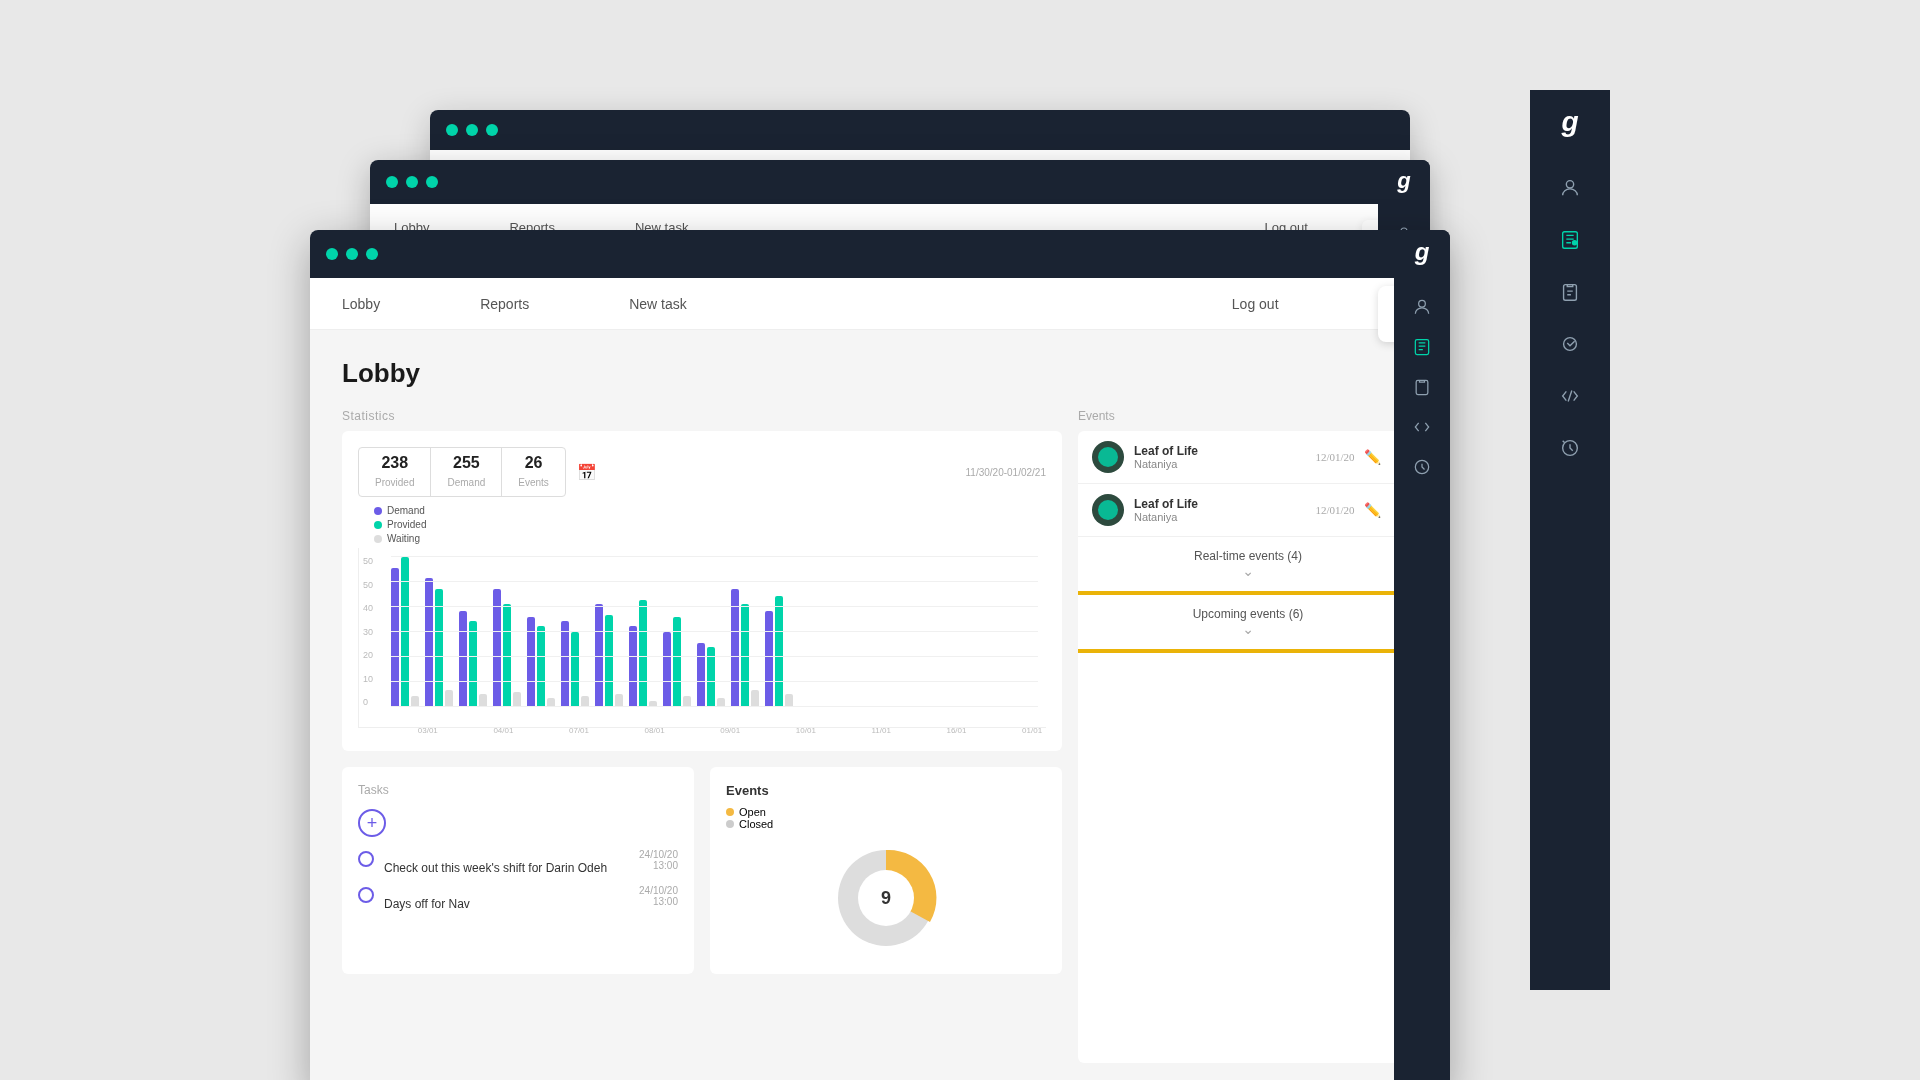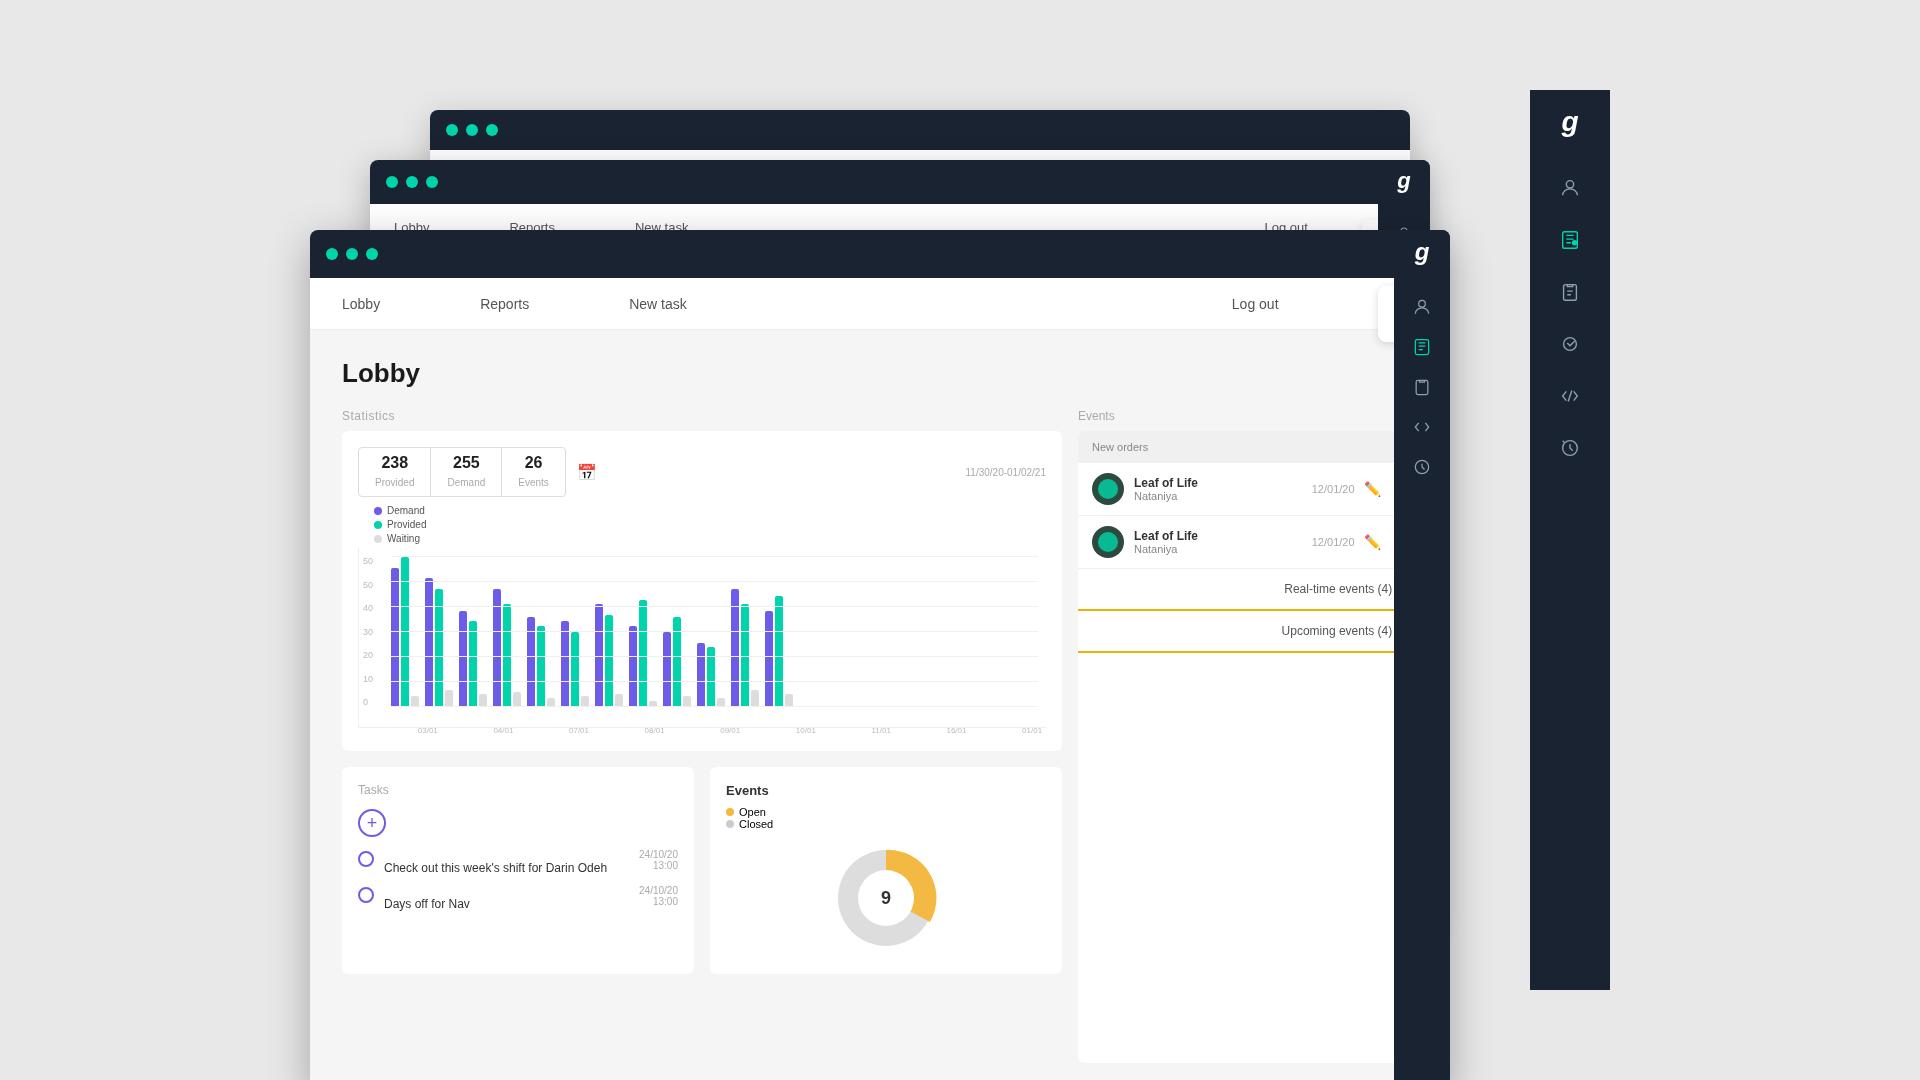"New orders" div.events-new-orders { html: <div>New orders</div> -> none }
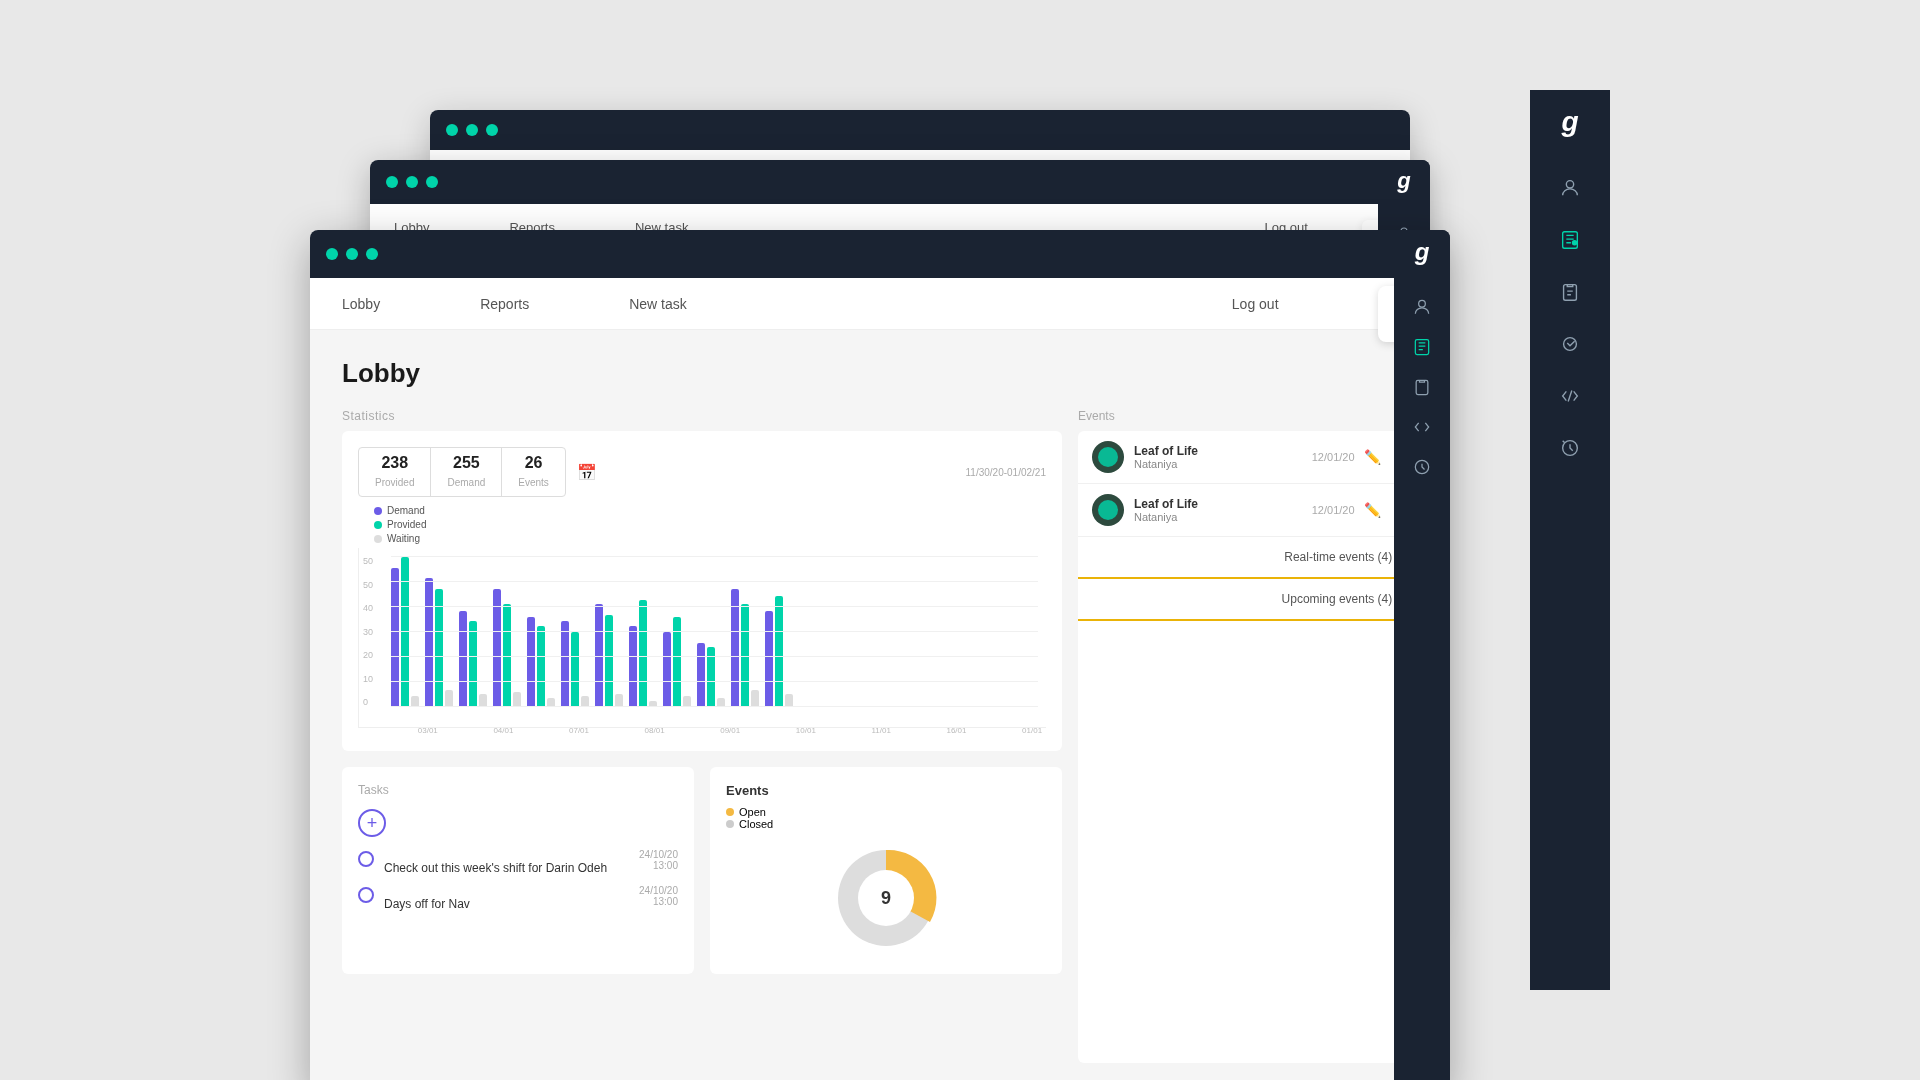"12/01/20" .event-date { font-family: none -> Liberation Serif, serif }
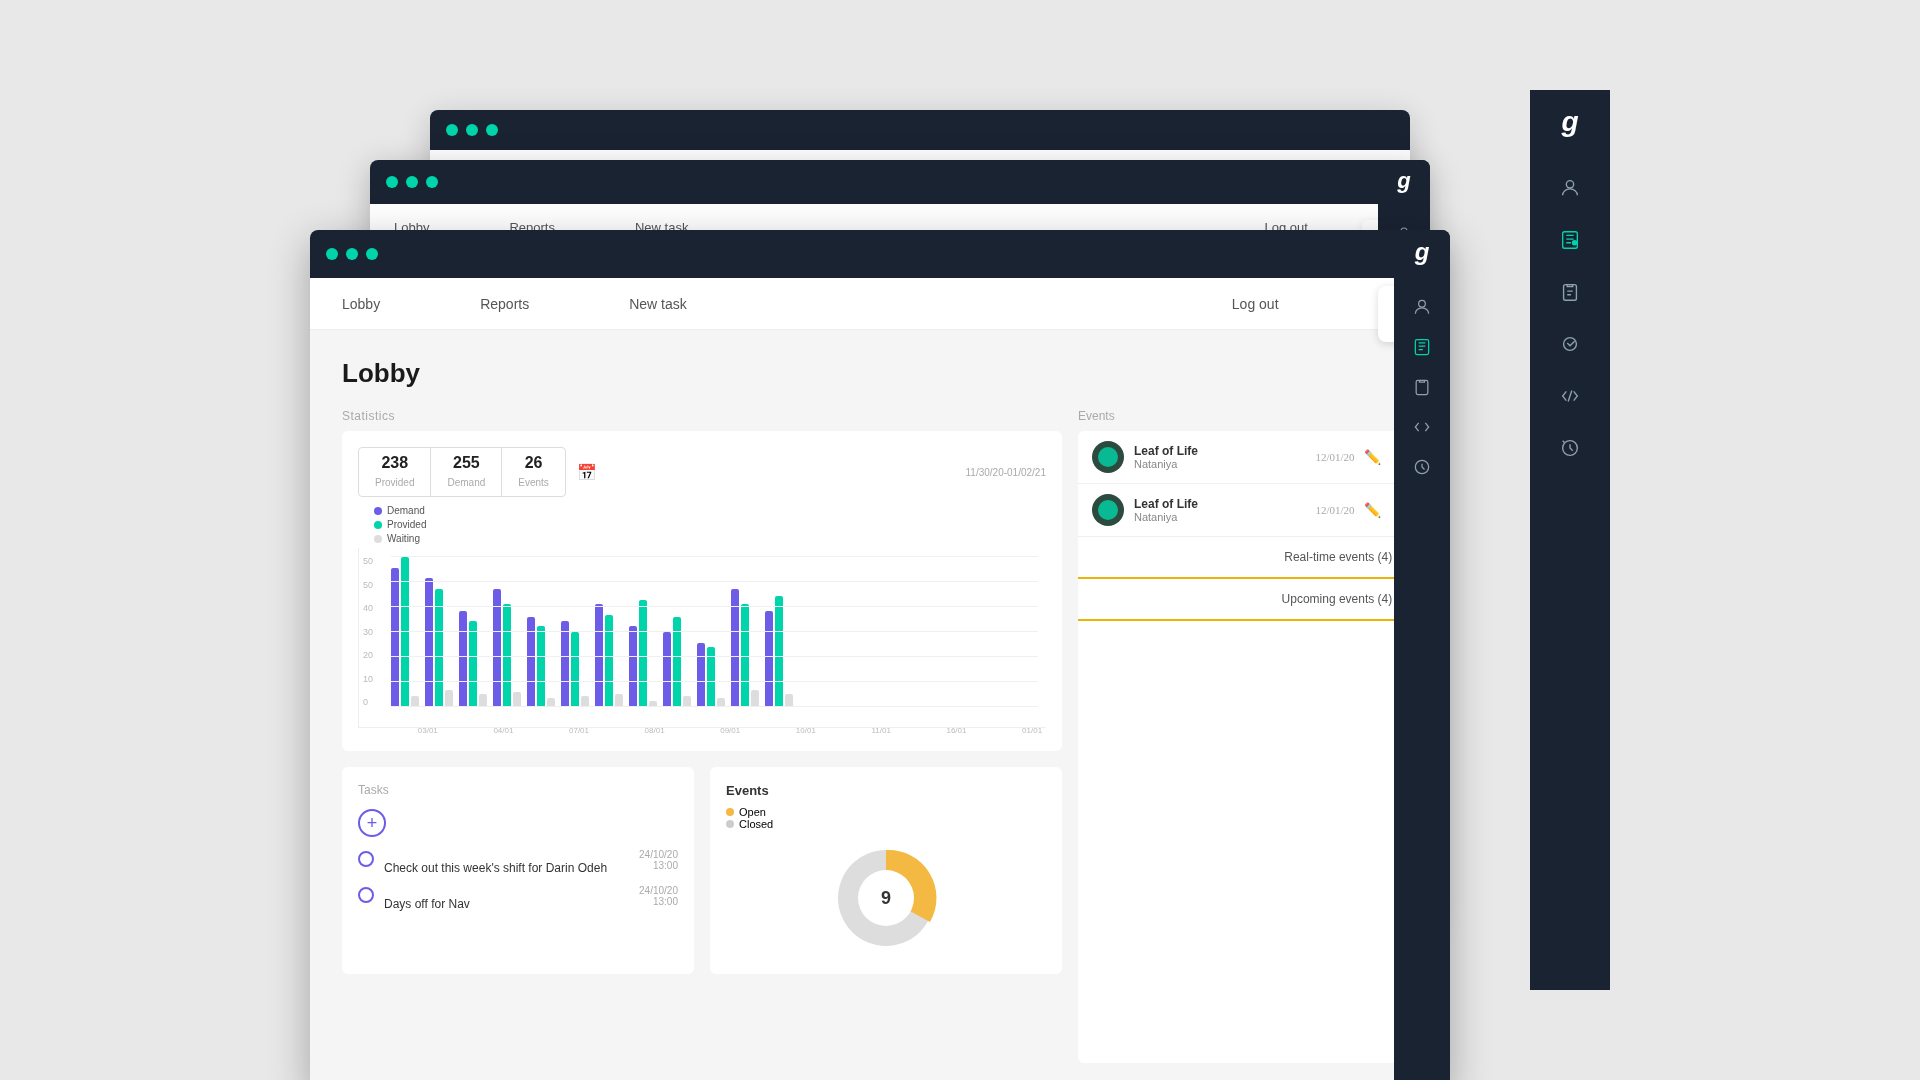"Real-time events (4)" .accordion-item { border-bottom: 2px solid #eab308 -> 4px solid #eab308; flex-direction: none -> column }
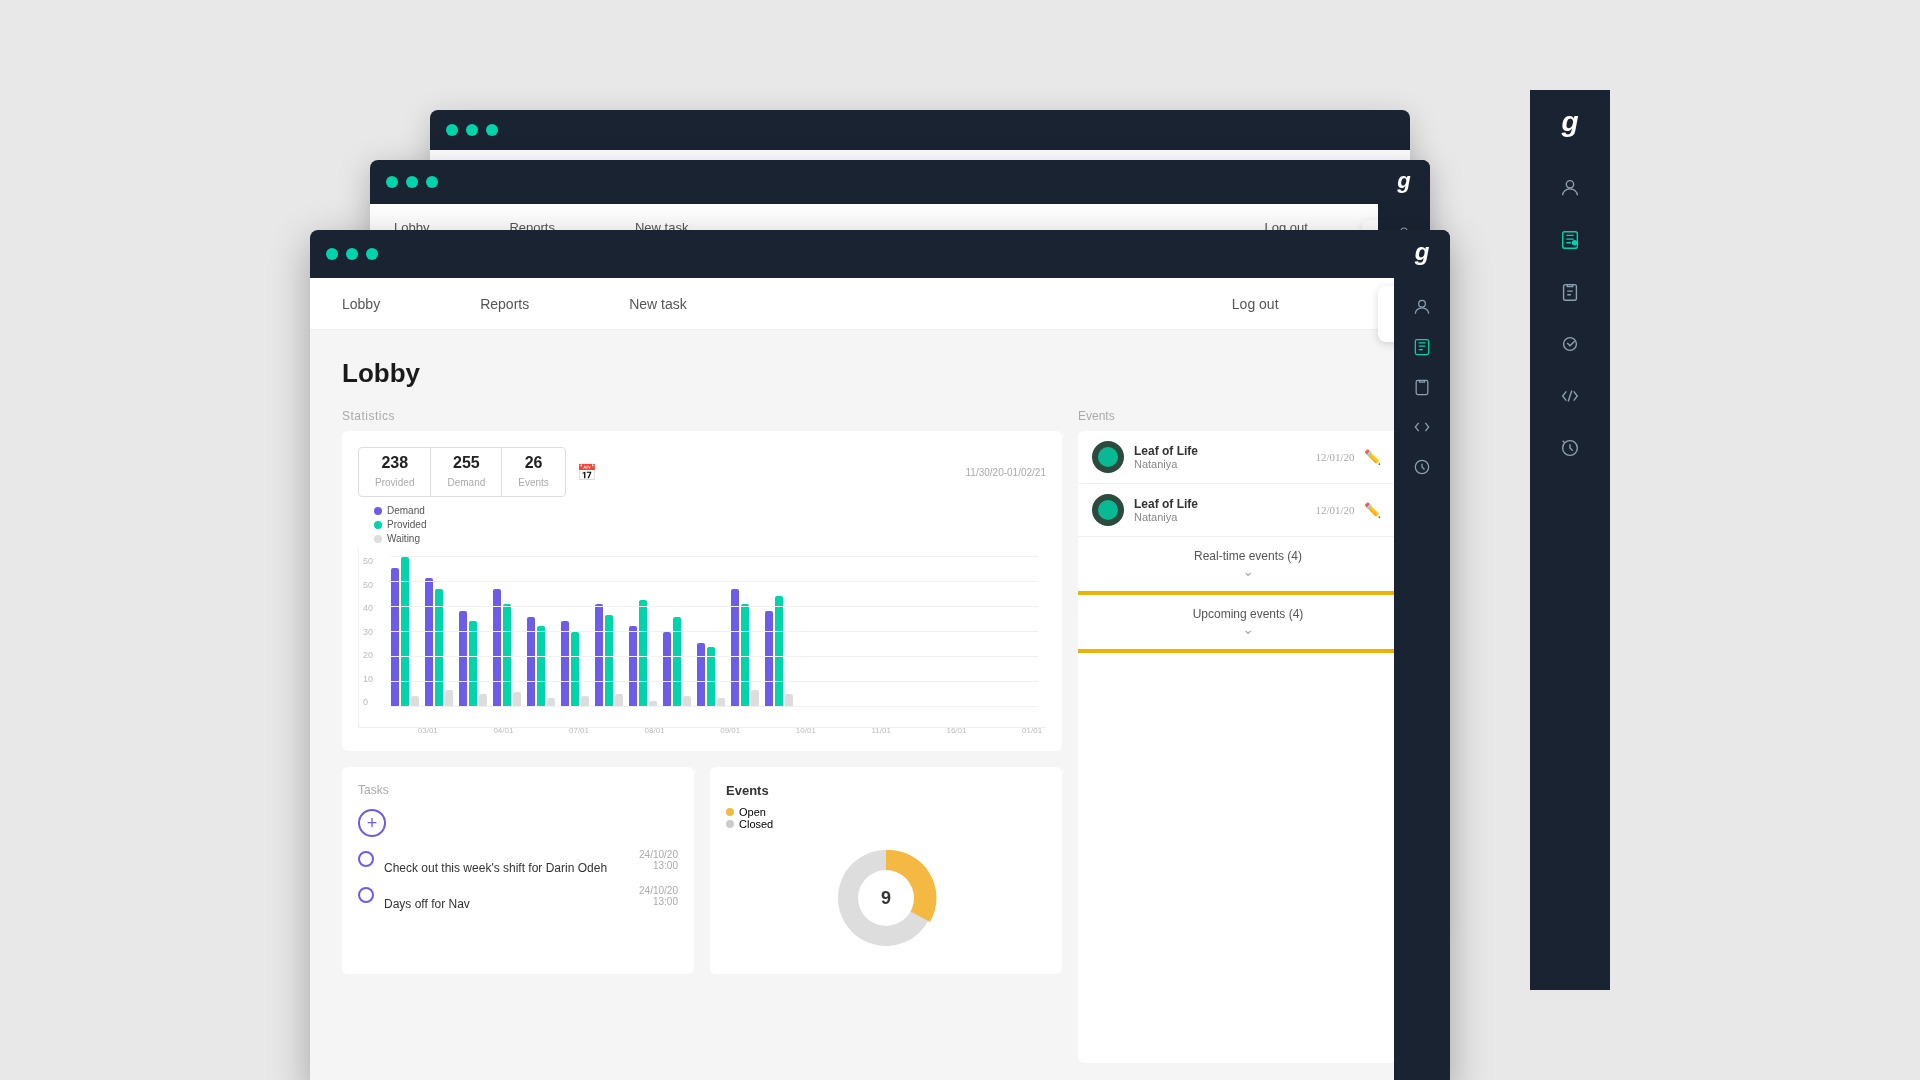"Upcoming events (4)" span.accordion-label { text: 4 -> 6 }
